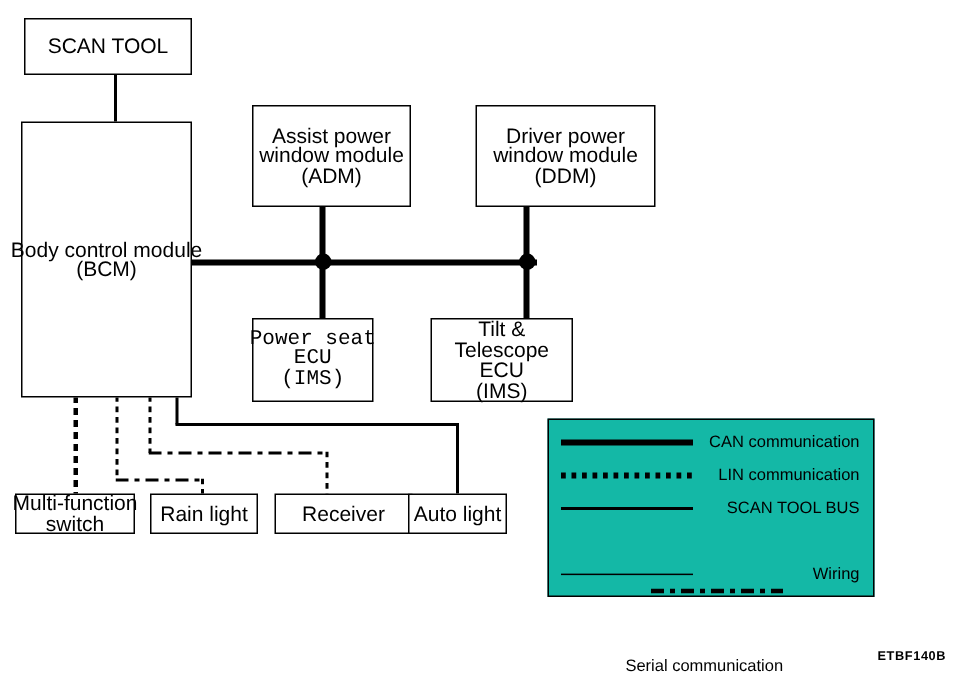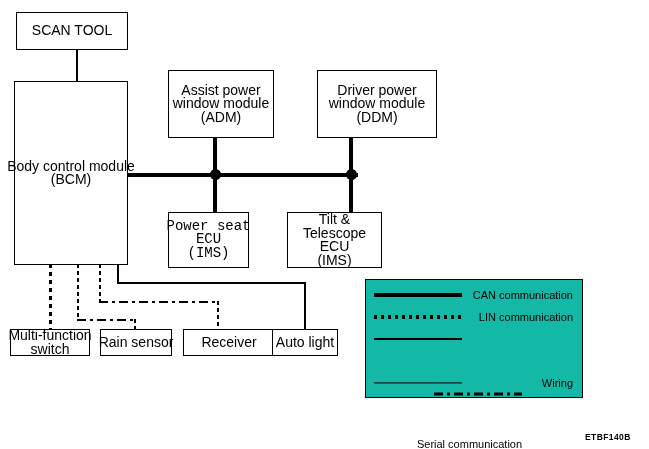"Rain sensor" span.ln { text: sensor -> light }
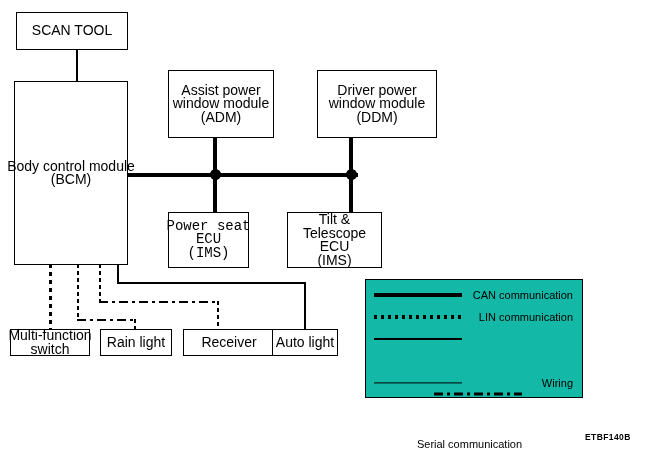"SCAN TOOL BUS" span.leg-label { html: none -> <span>SCAN TOOL BUS</span> }
